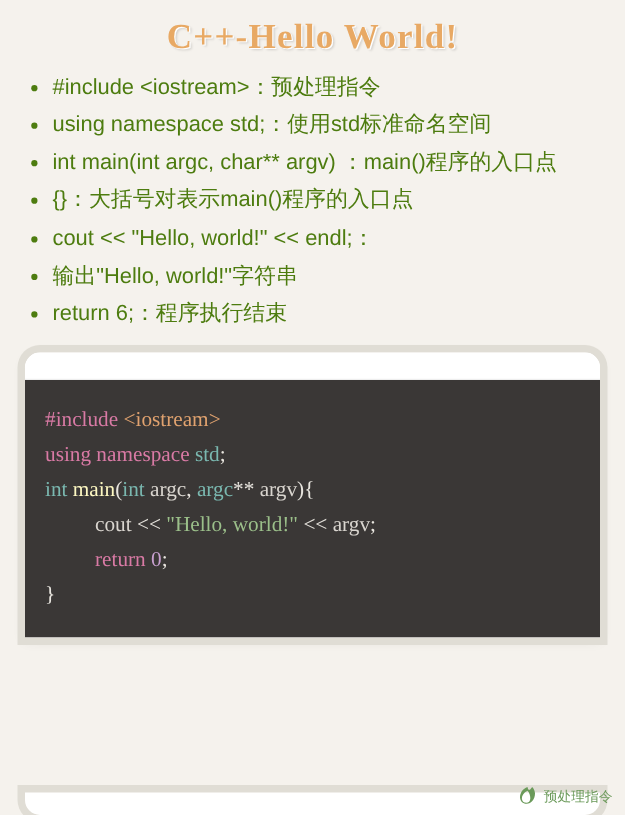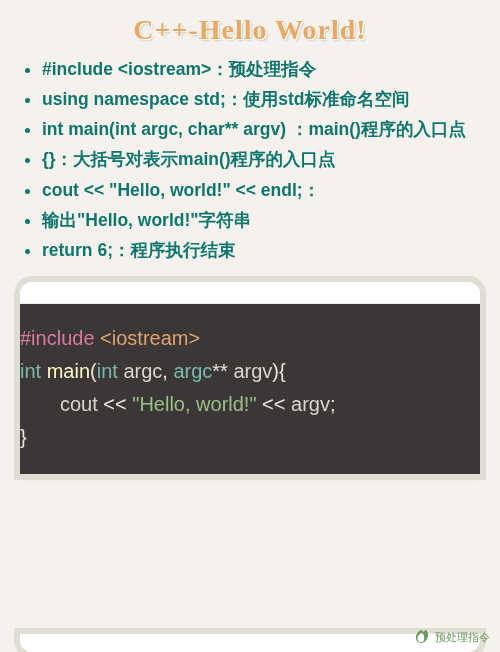"#include <iostream>：预处理指令" .bullets li { color: #0f766e -> #4d7c0f; font-weight: 700 -> 400 }
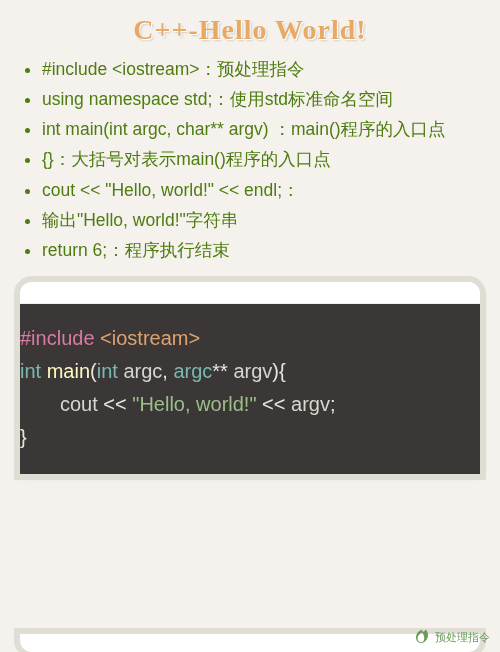"#include <iostream>" .code-body { font-family: Liberation Sans, sans-serif -> Liberation Serif, serif; font-size: 20px -> 17px; padding: 18px 16px 20px 0 -> 18px 16px 20px 16px }
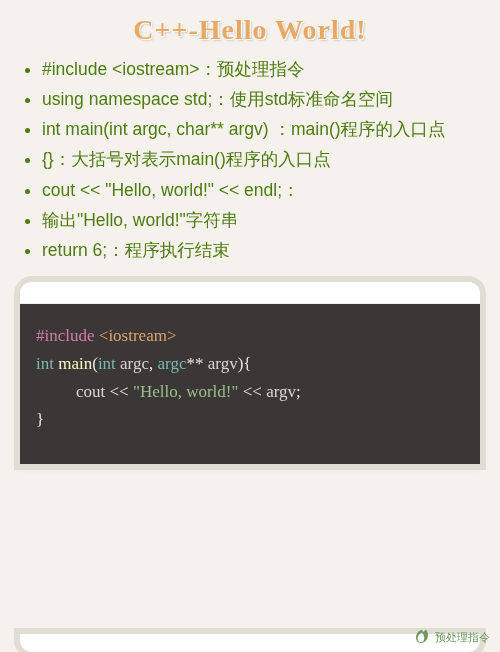"using namespace std;" div.code-line { html: none -> <div><span>using</span><span> namespace</span><span> std</span><span>;</span></div> }
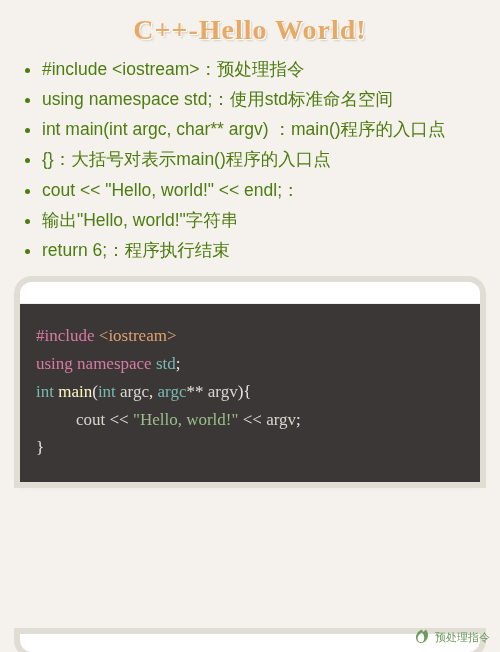"return 0;" div.code-line { html: none -> <div><span><span>return</span><span> </span><span>0</span><span>;</span></span></div> }
